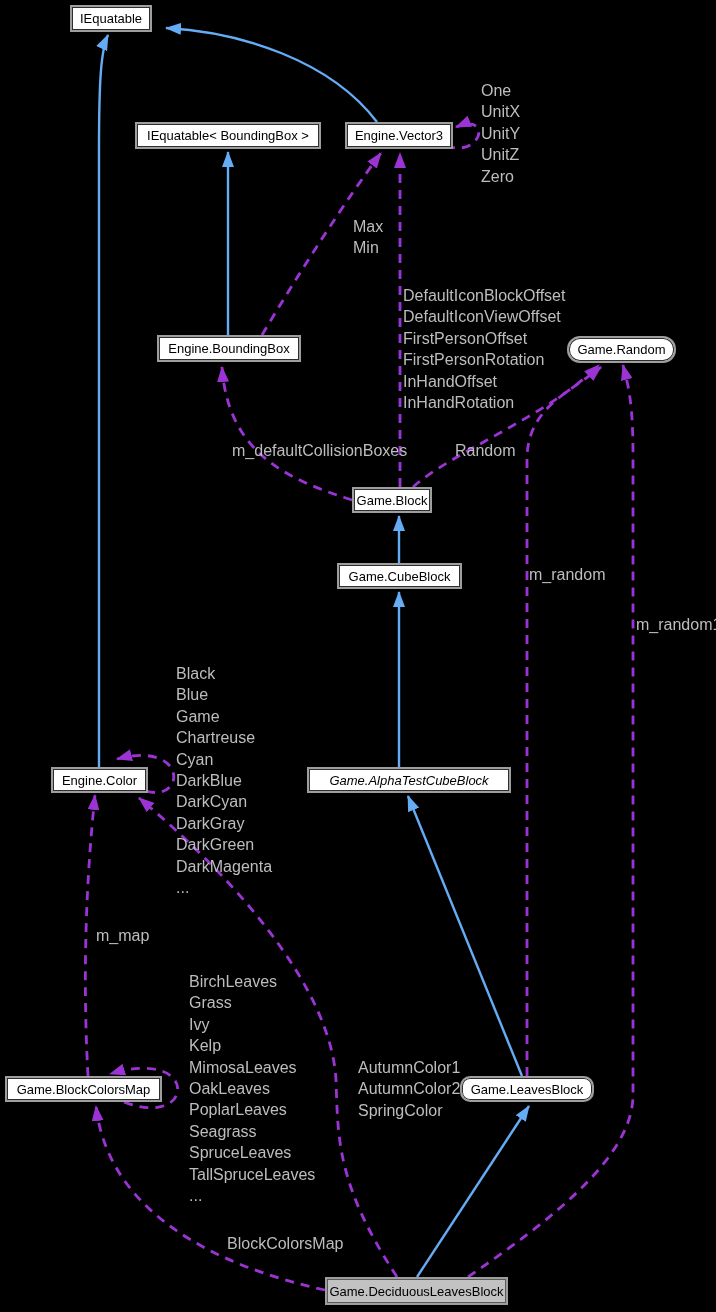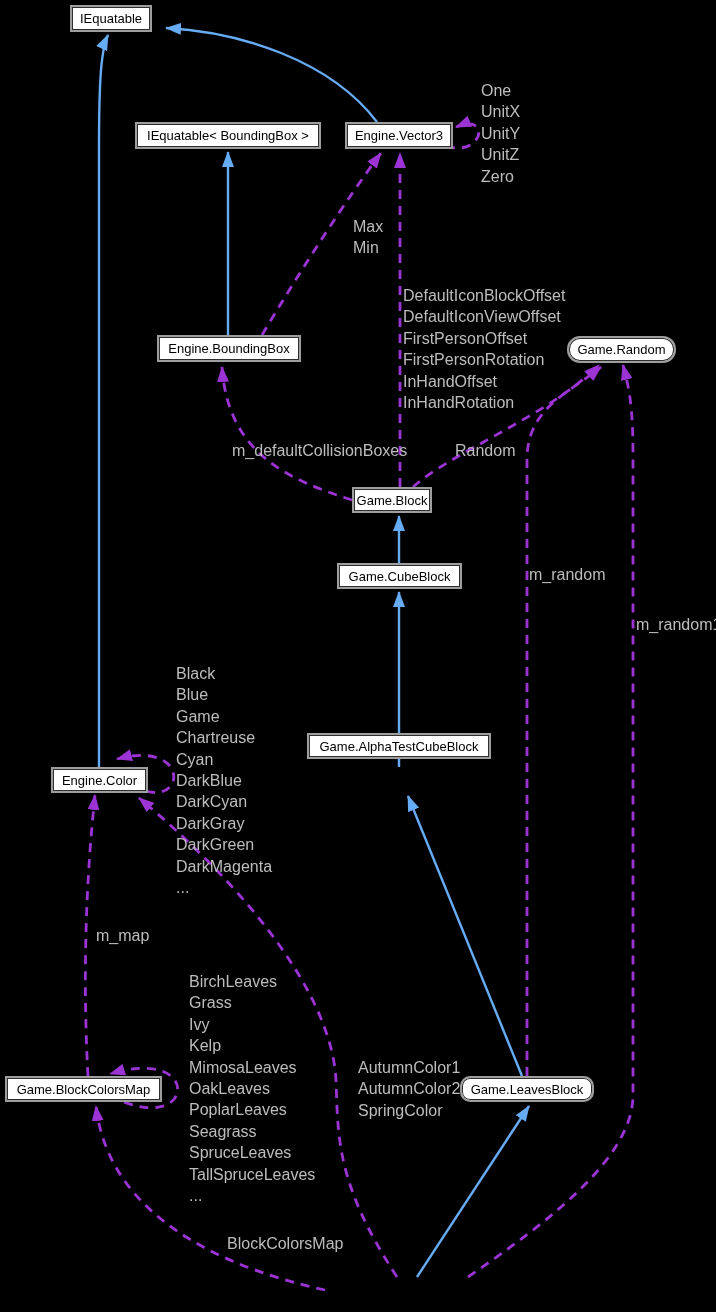"Game.AlphaTestCubeBlock" div.node { font-style: none -> italic; top: 733px -> 767px; width: 184px -> 204px }
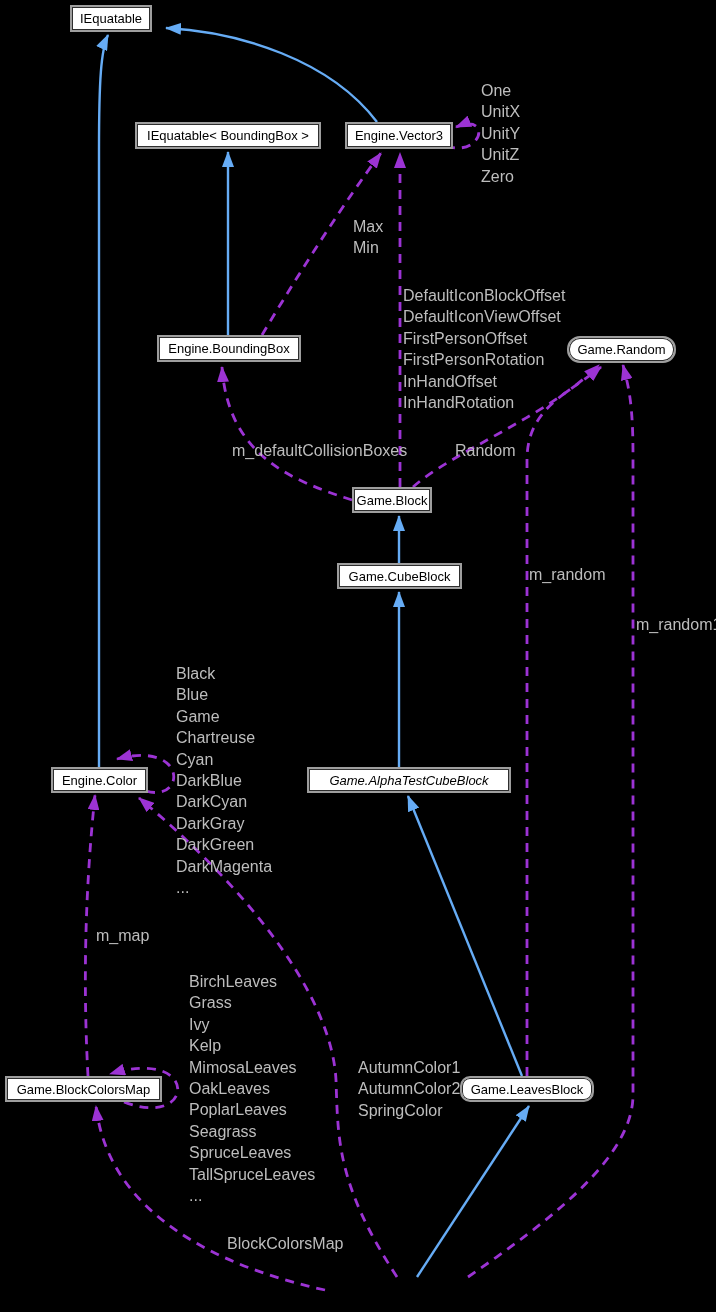"Game.DeciduousLeavesBlock" div.node { html: none -> <div> <span>Game.DeciduousLeavesBlock</span> </div> }
